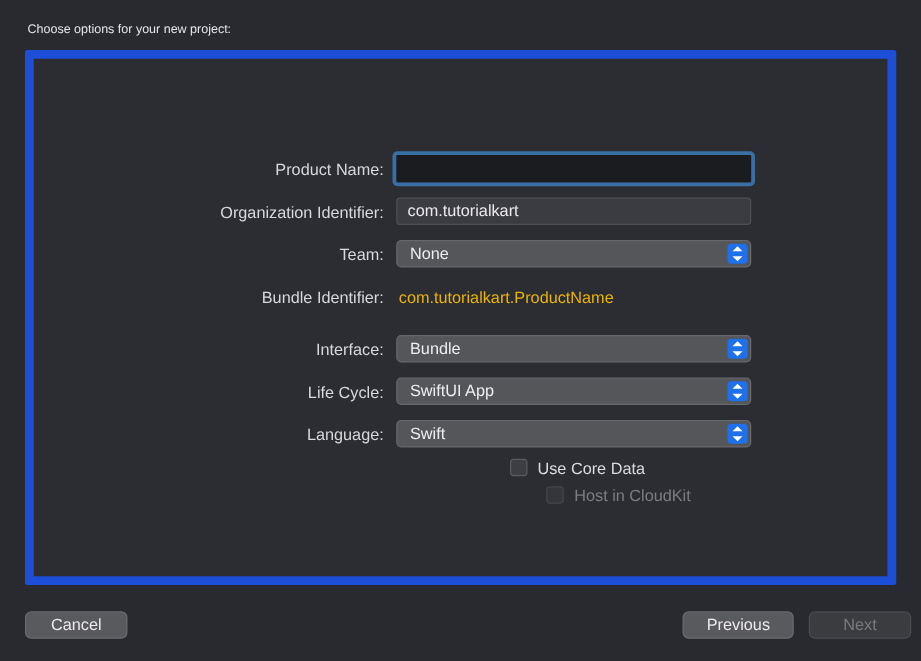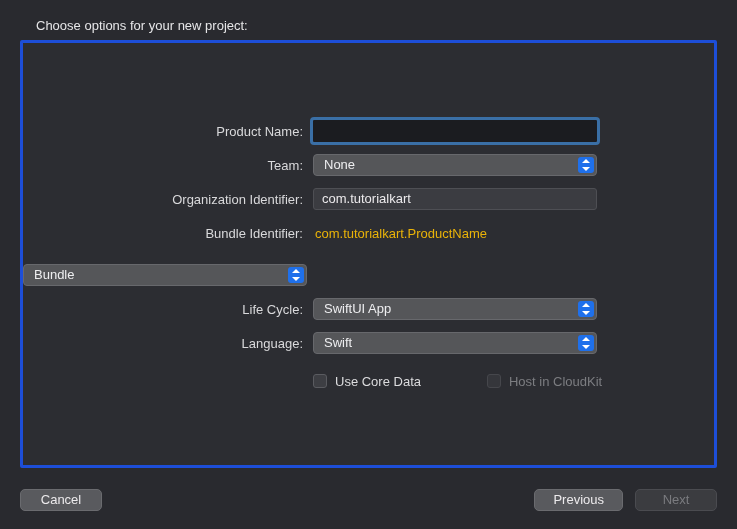"Choose options for your new" .title { font-size: 13px -> 10px; left: 36px -> 22px }
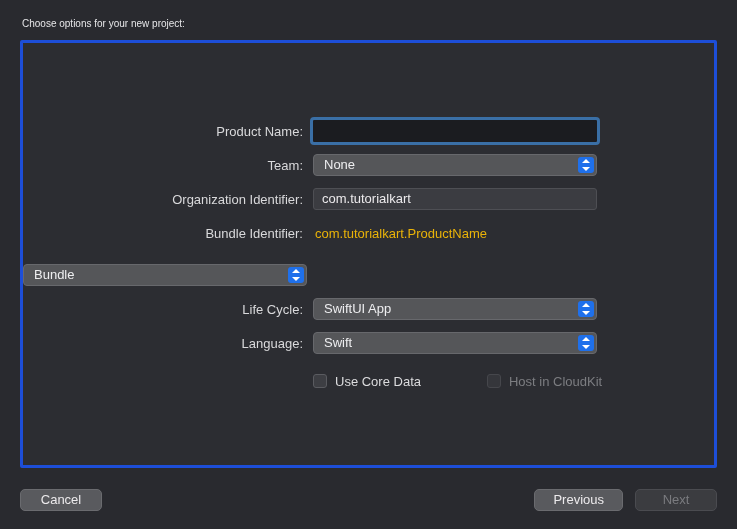"Product Name:" .panel { border: 3px solid #1d4ed8 -> 7px solid #1d4ed8 }
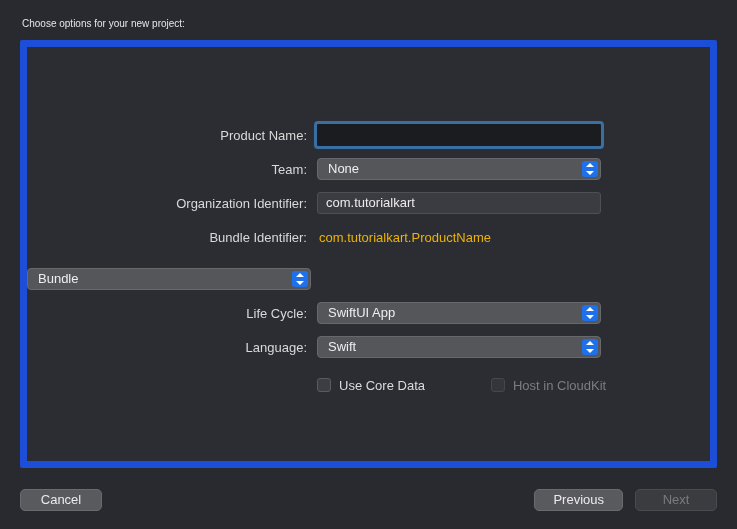"Team:" div.row { order: before "Organization Identifier:" -> after "Organization Identifier:" }
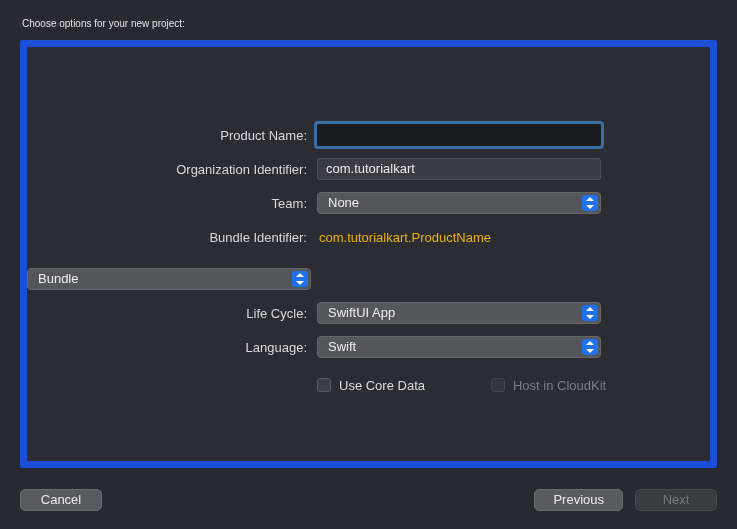"Interface:" div.label-col { html: none -> <div>Interface:</div> }
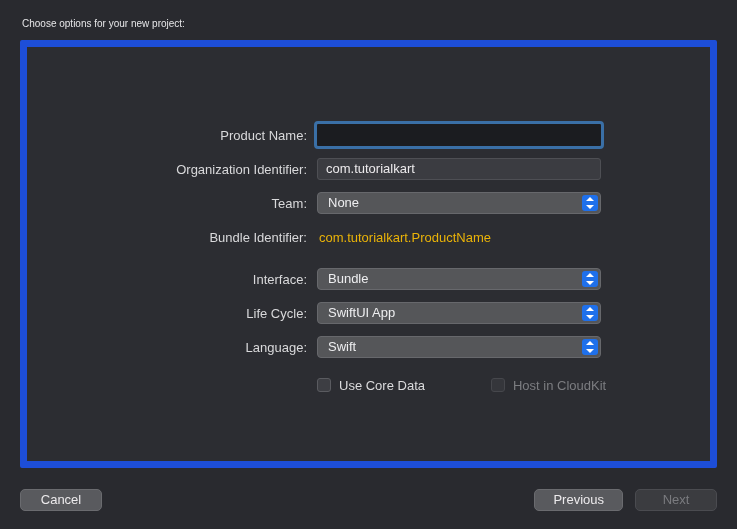"Use Core Data" div.ctrl-col { flex-direction: row -> column }
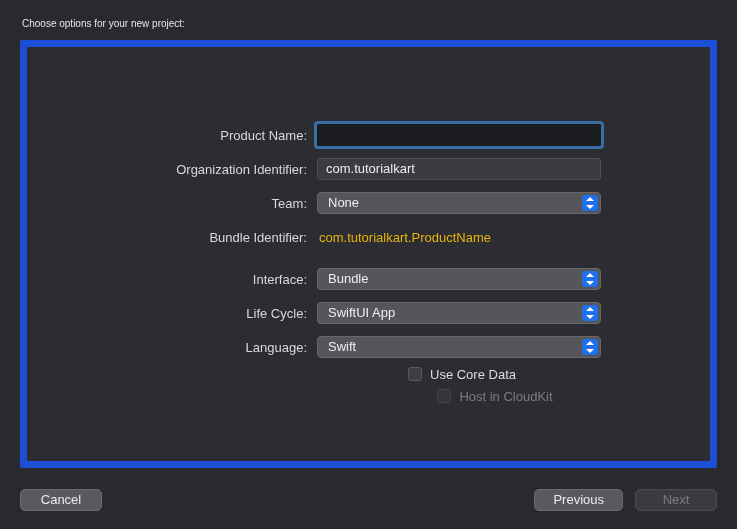"Cancel" .footer { right: 20px -> 8px }
